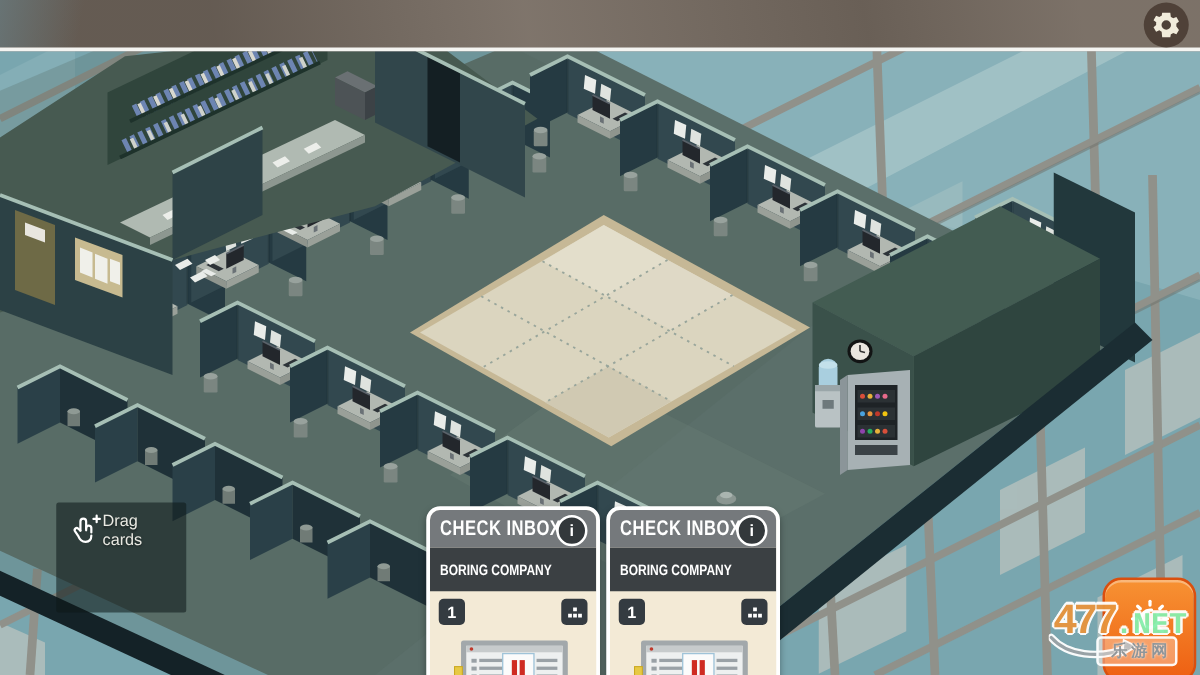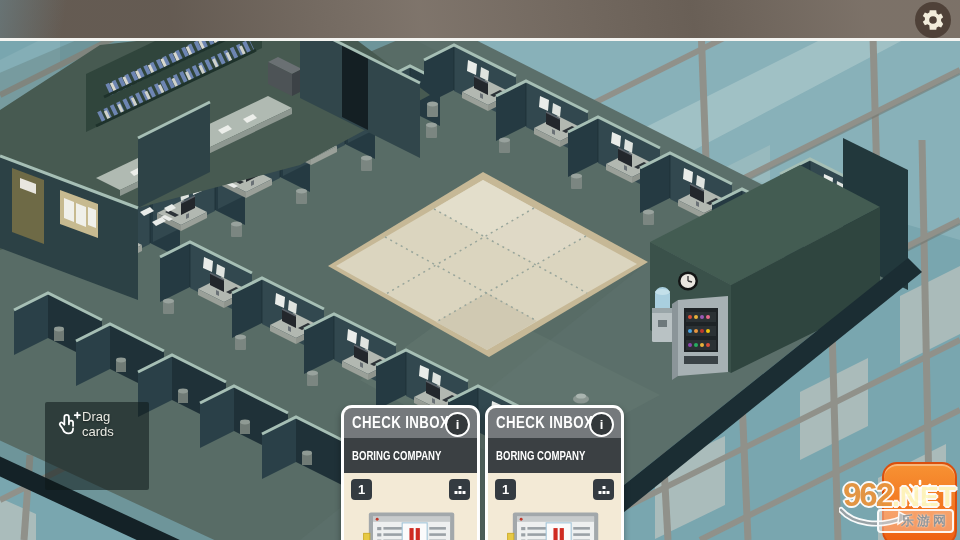"962" span.wm-num { text: 962 -> 477 }
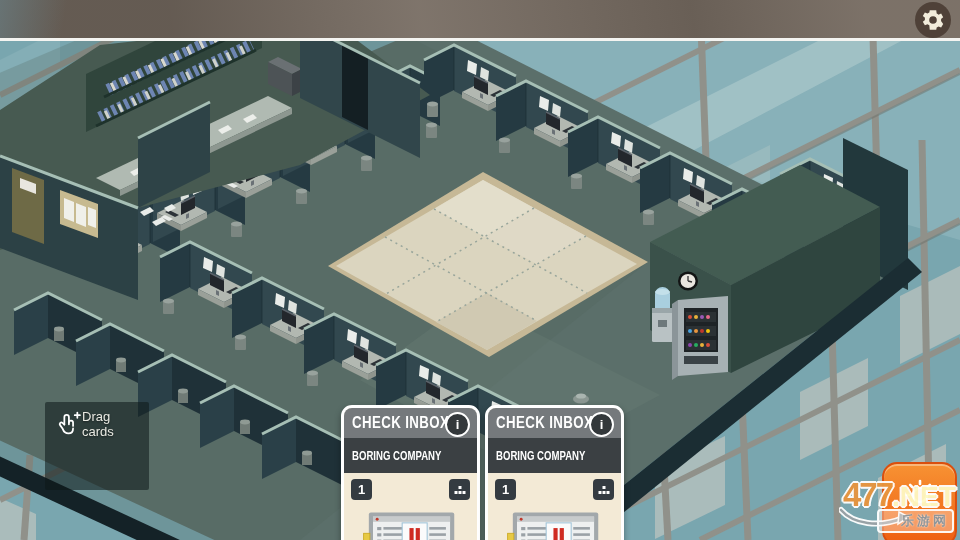".NET" .wm-tld { color: #fef9c3 -> #86efac; font-family: none -> Liberation Mono, monospace; font-size: 28px -> 24px }
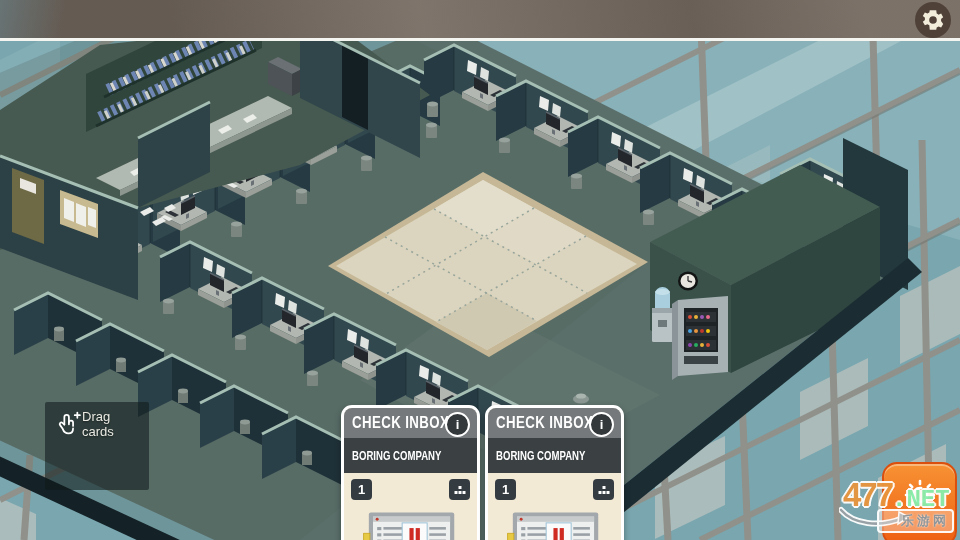"乐游网" .wm-cn { padding: 1px 3px 1px 22px -> 1px 3px 1px 10px }
